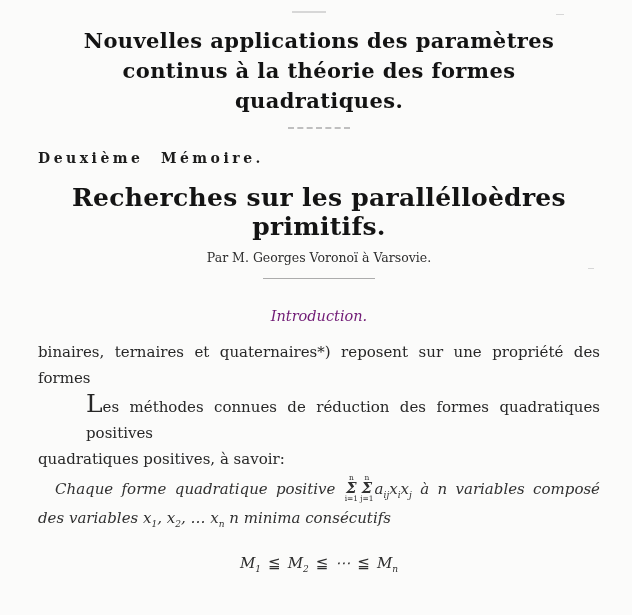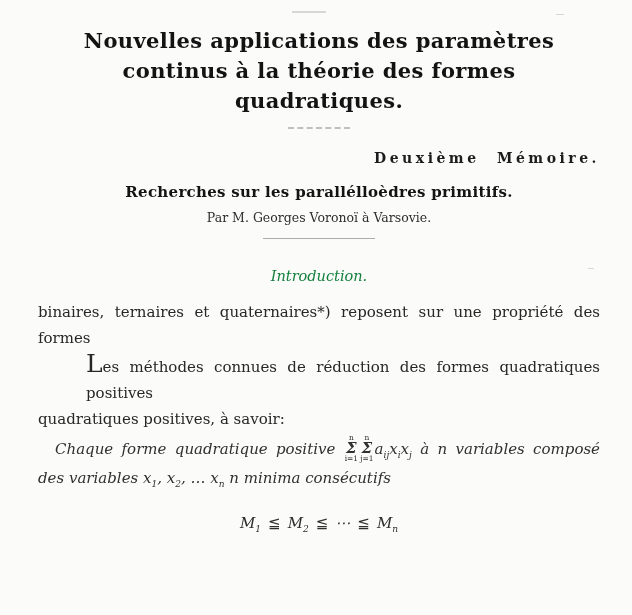"Deuxième Mémoire." .memoir { text-align: right -> left }
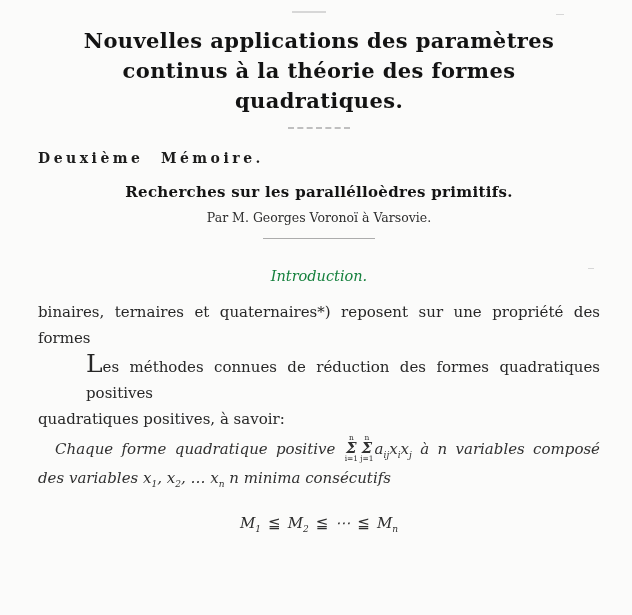"Recherches sur les parallélloèdres" .subtitle { font-size: 15px -> 25px }
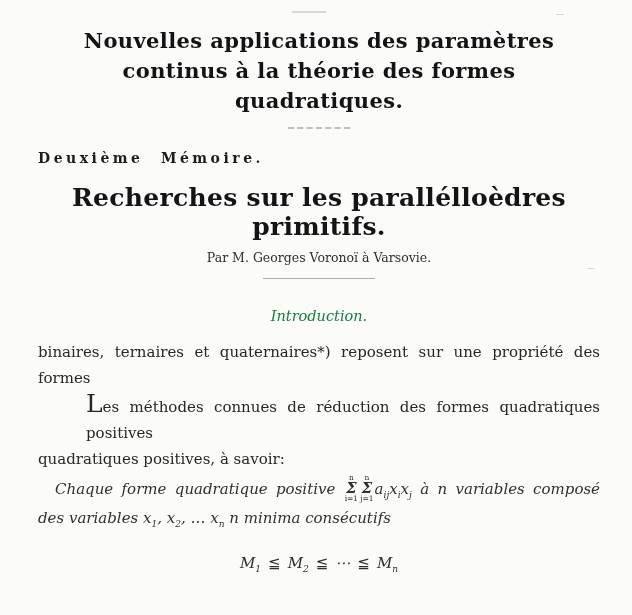"Introduction." .intro-heading { color: #15803d -> #701a75 }
